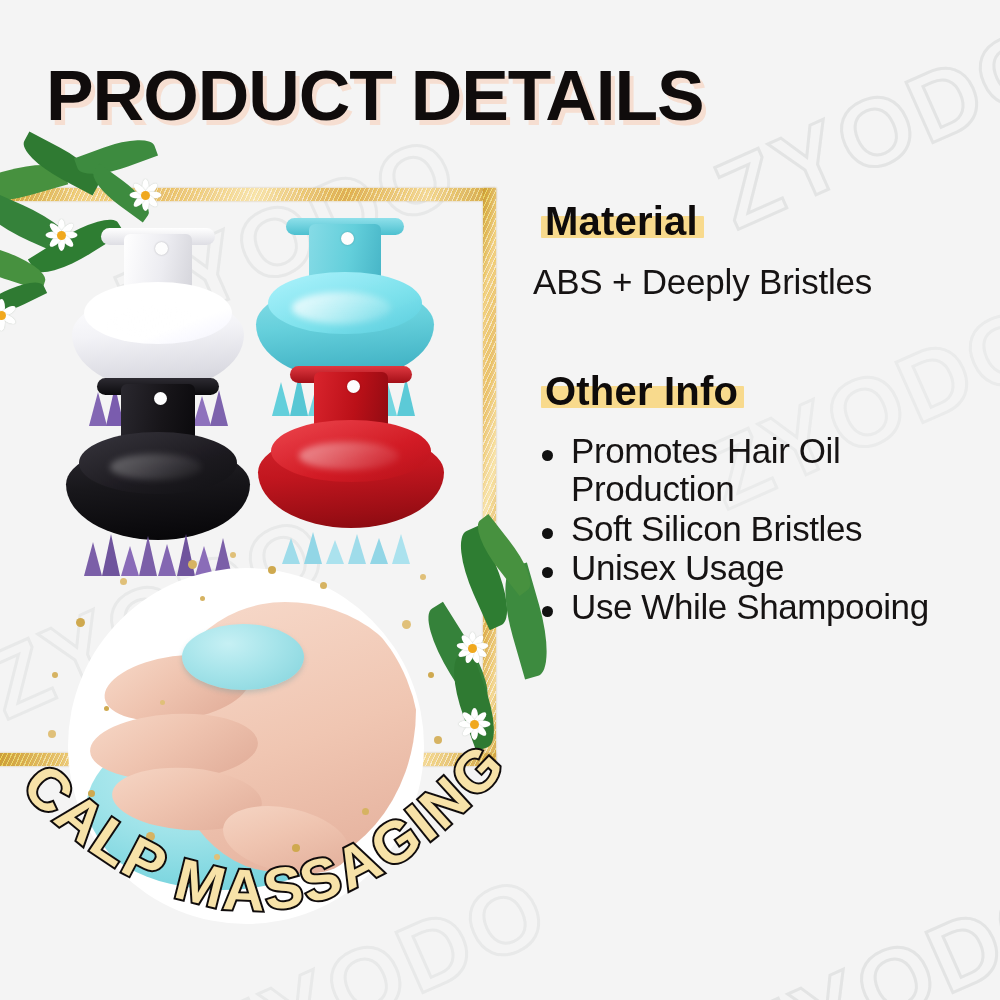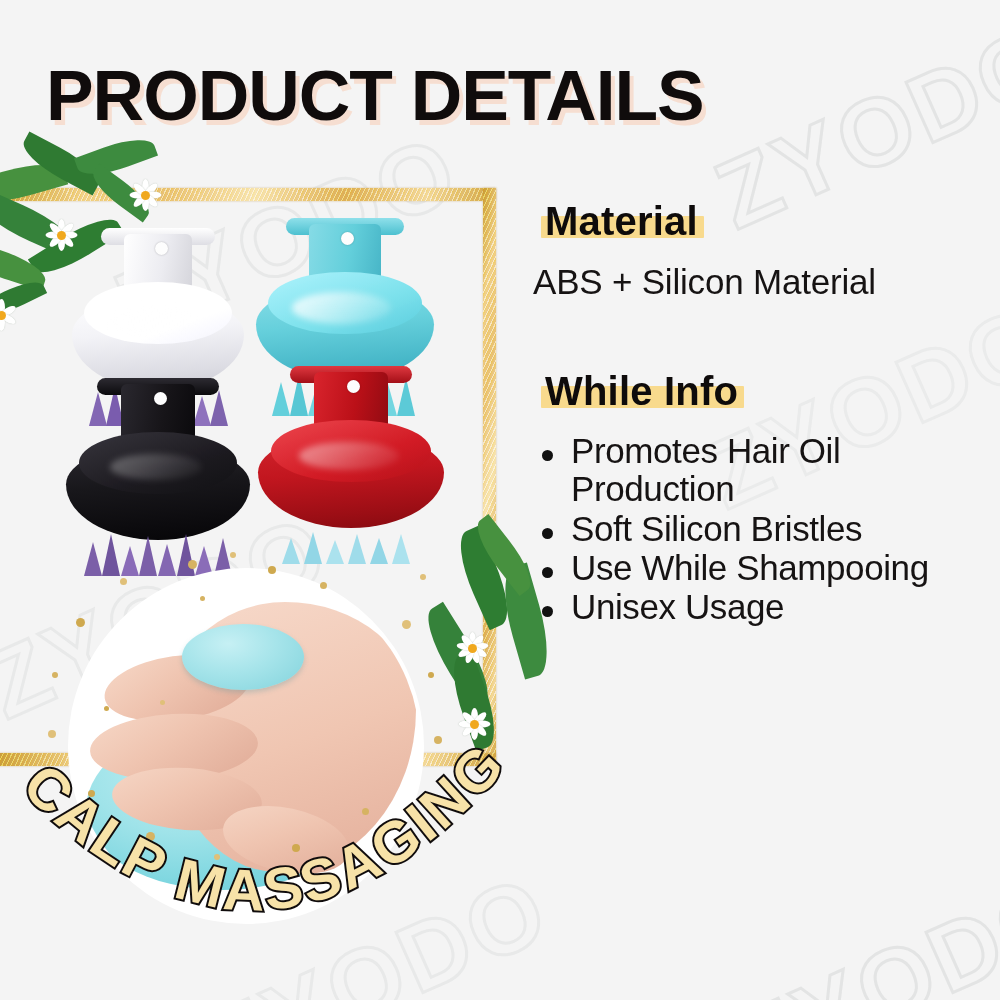"ABS + Silicon Material" div.body-line { text: Silicon Material -> Deeply Bristles }
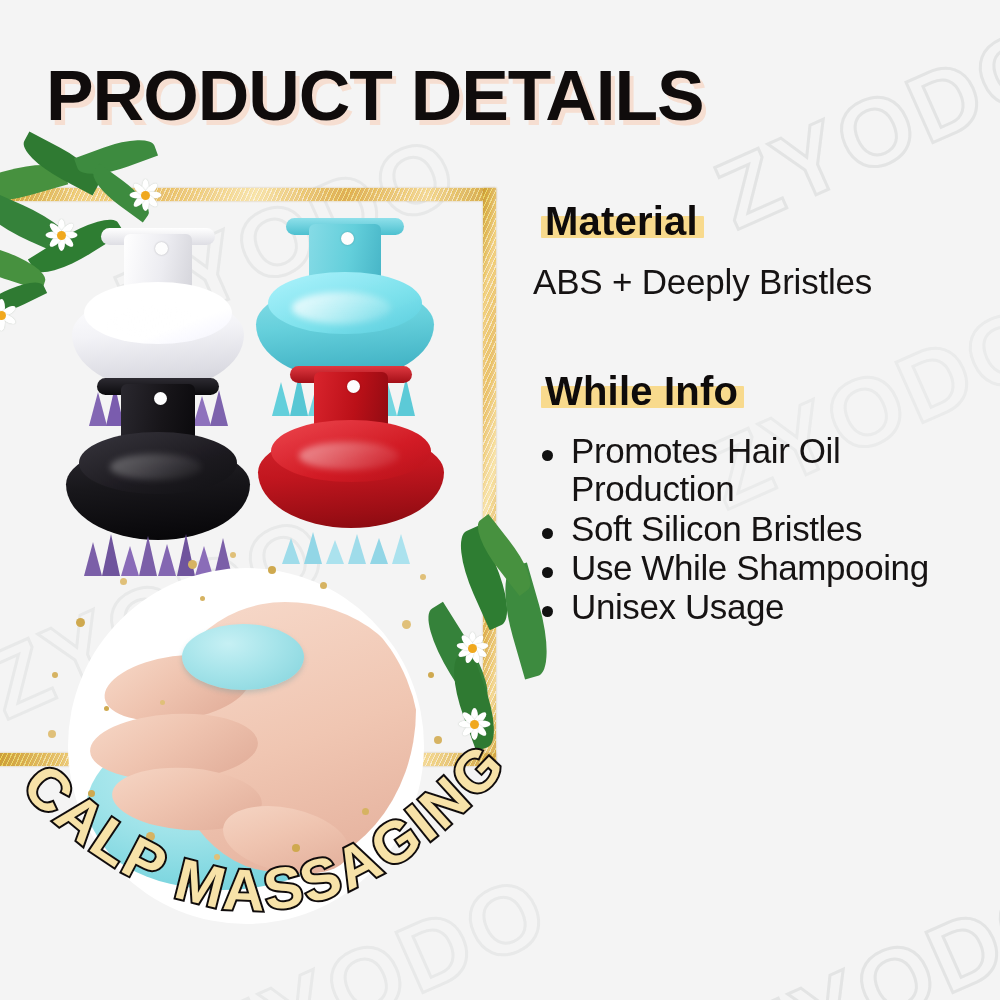"While Info" span.tx { text: While -> Other }
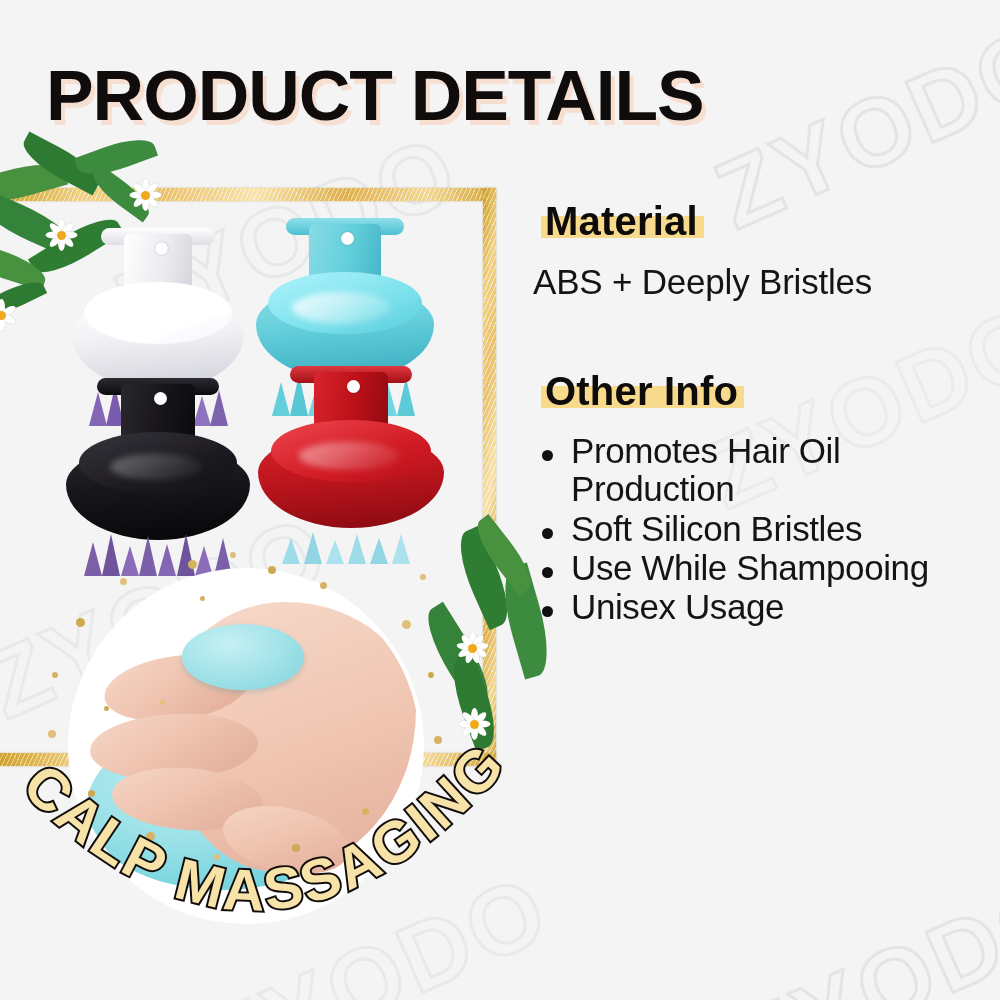"Use While Shampooing" li { order: before "Unisex Usage" -> after "Unisex Usage" }
